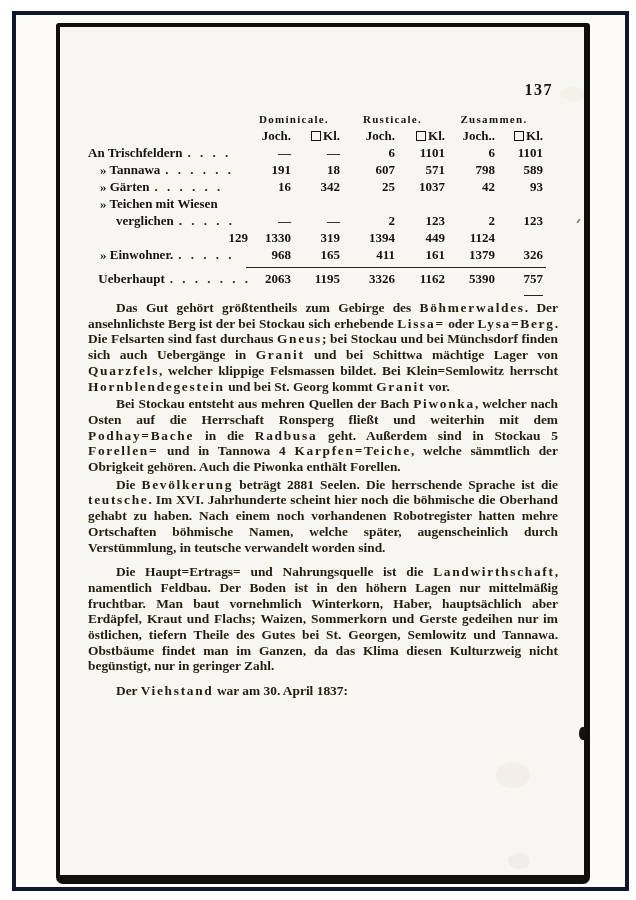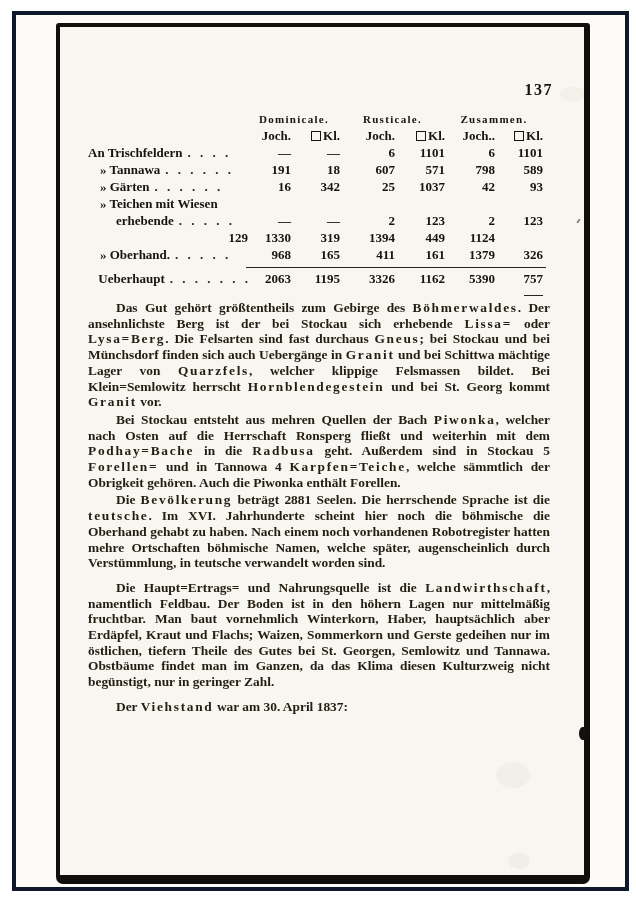"erhebende" span { text: erhebende -> verglichen }
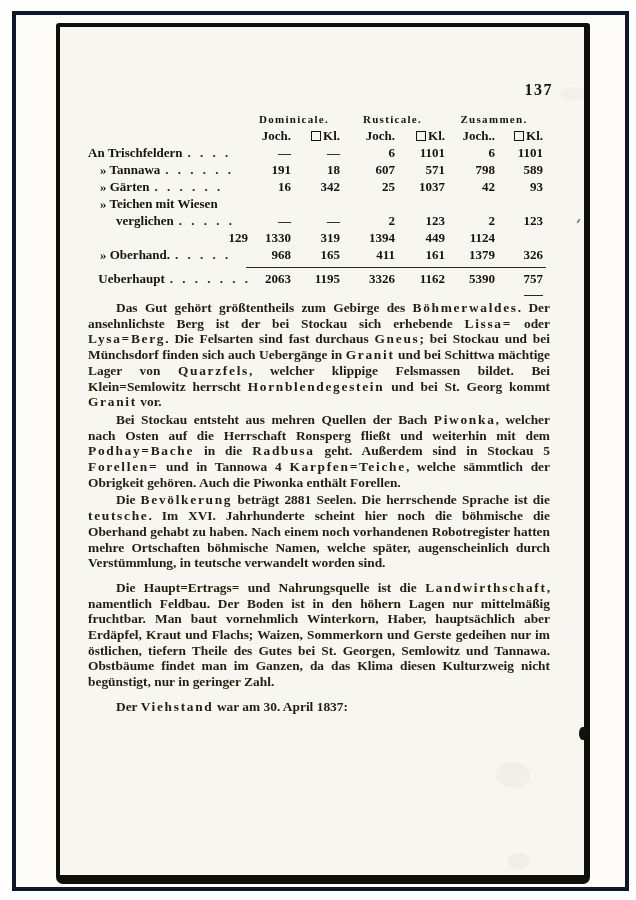"» Oberhand." span { text: Oberhand -> Einwohner }
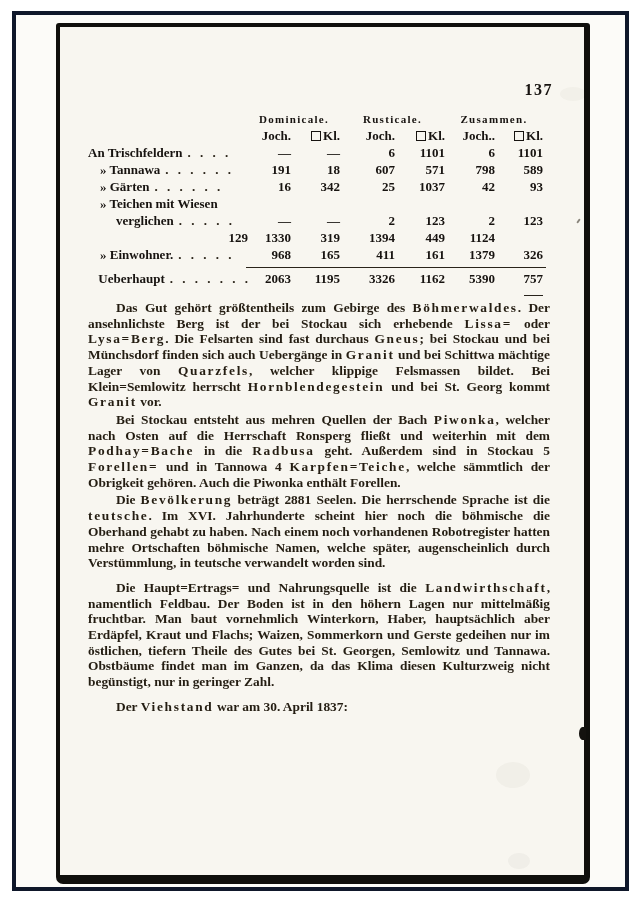"Das Gut gehört größtentheils zum" .para { margin: 2px 8px 0 0 -> 2px 0 0 0 }
